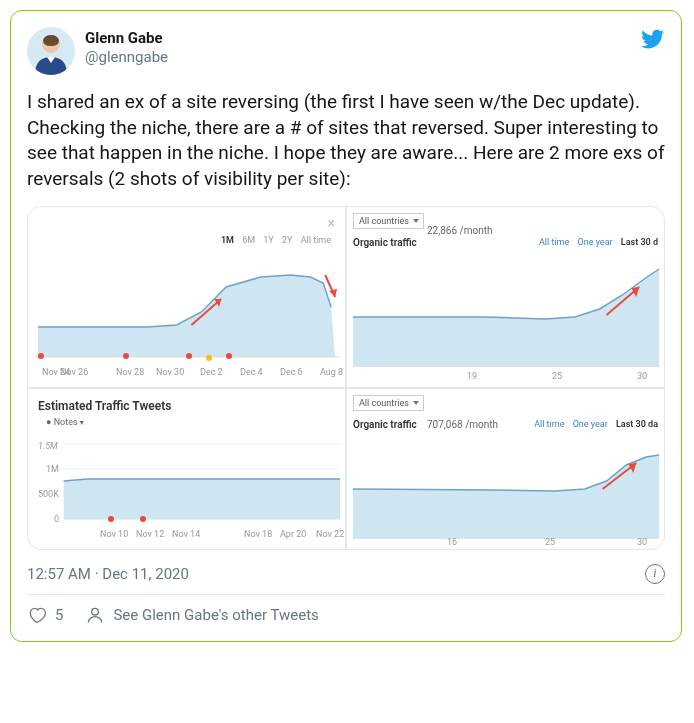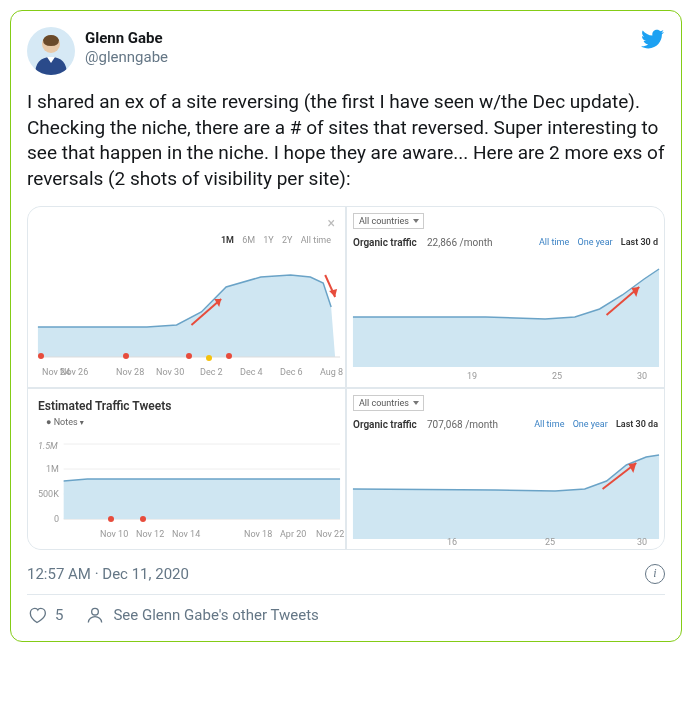"22,866 /month" span.lbl { top: 30px -> 18px }
